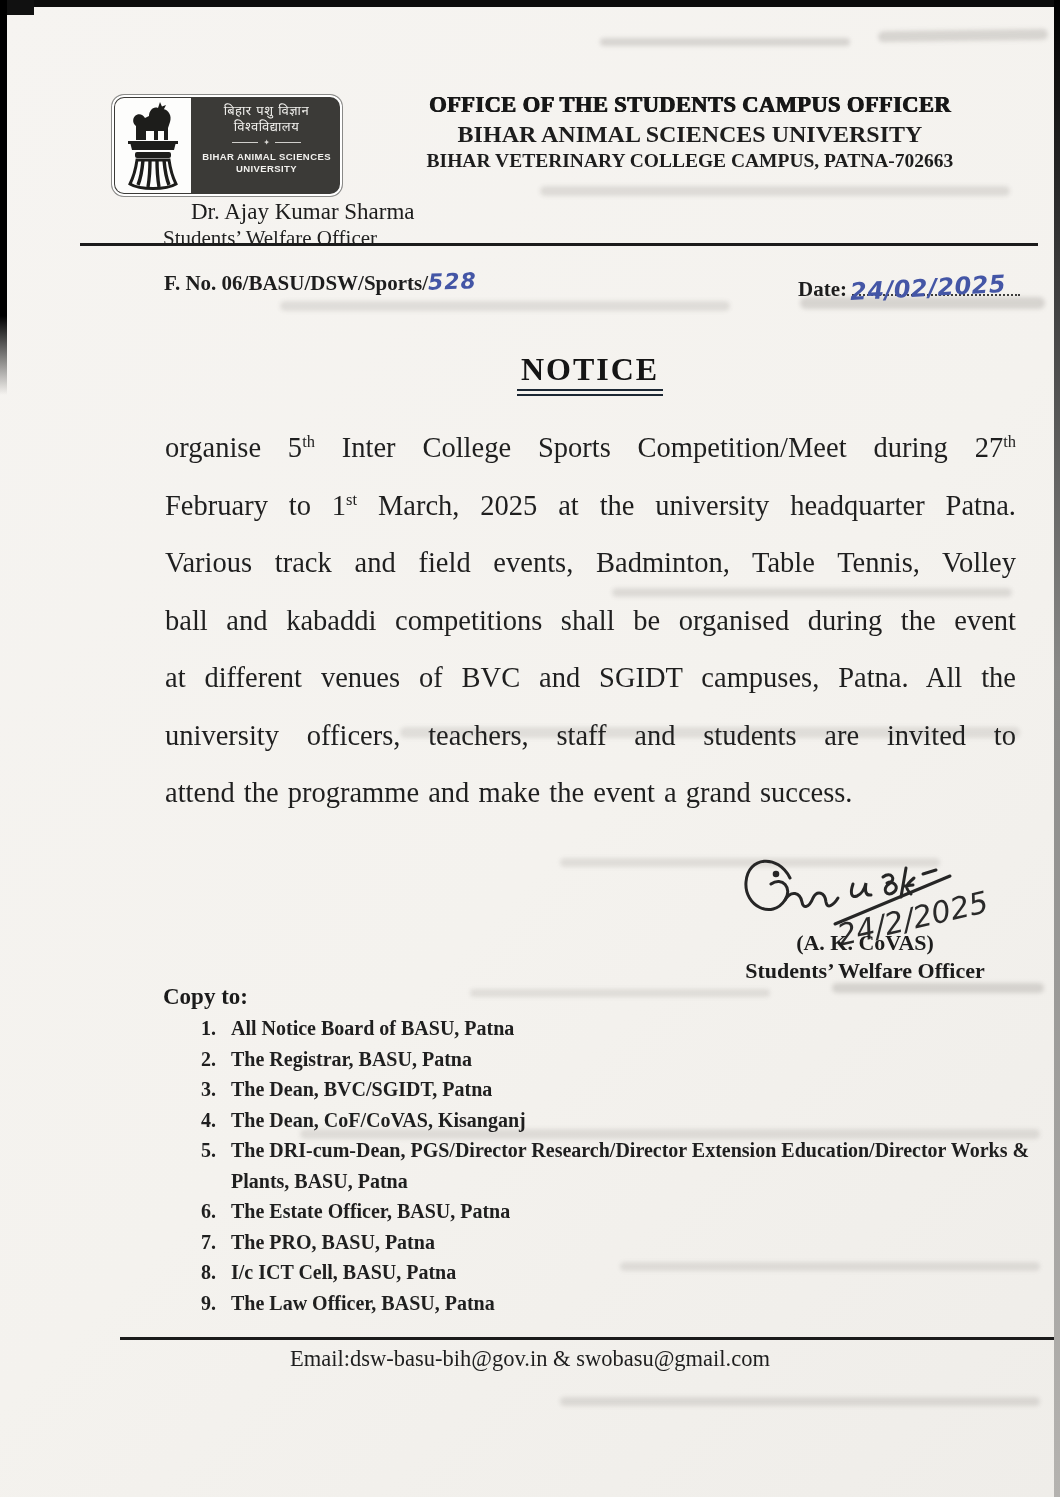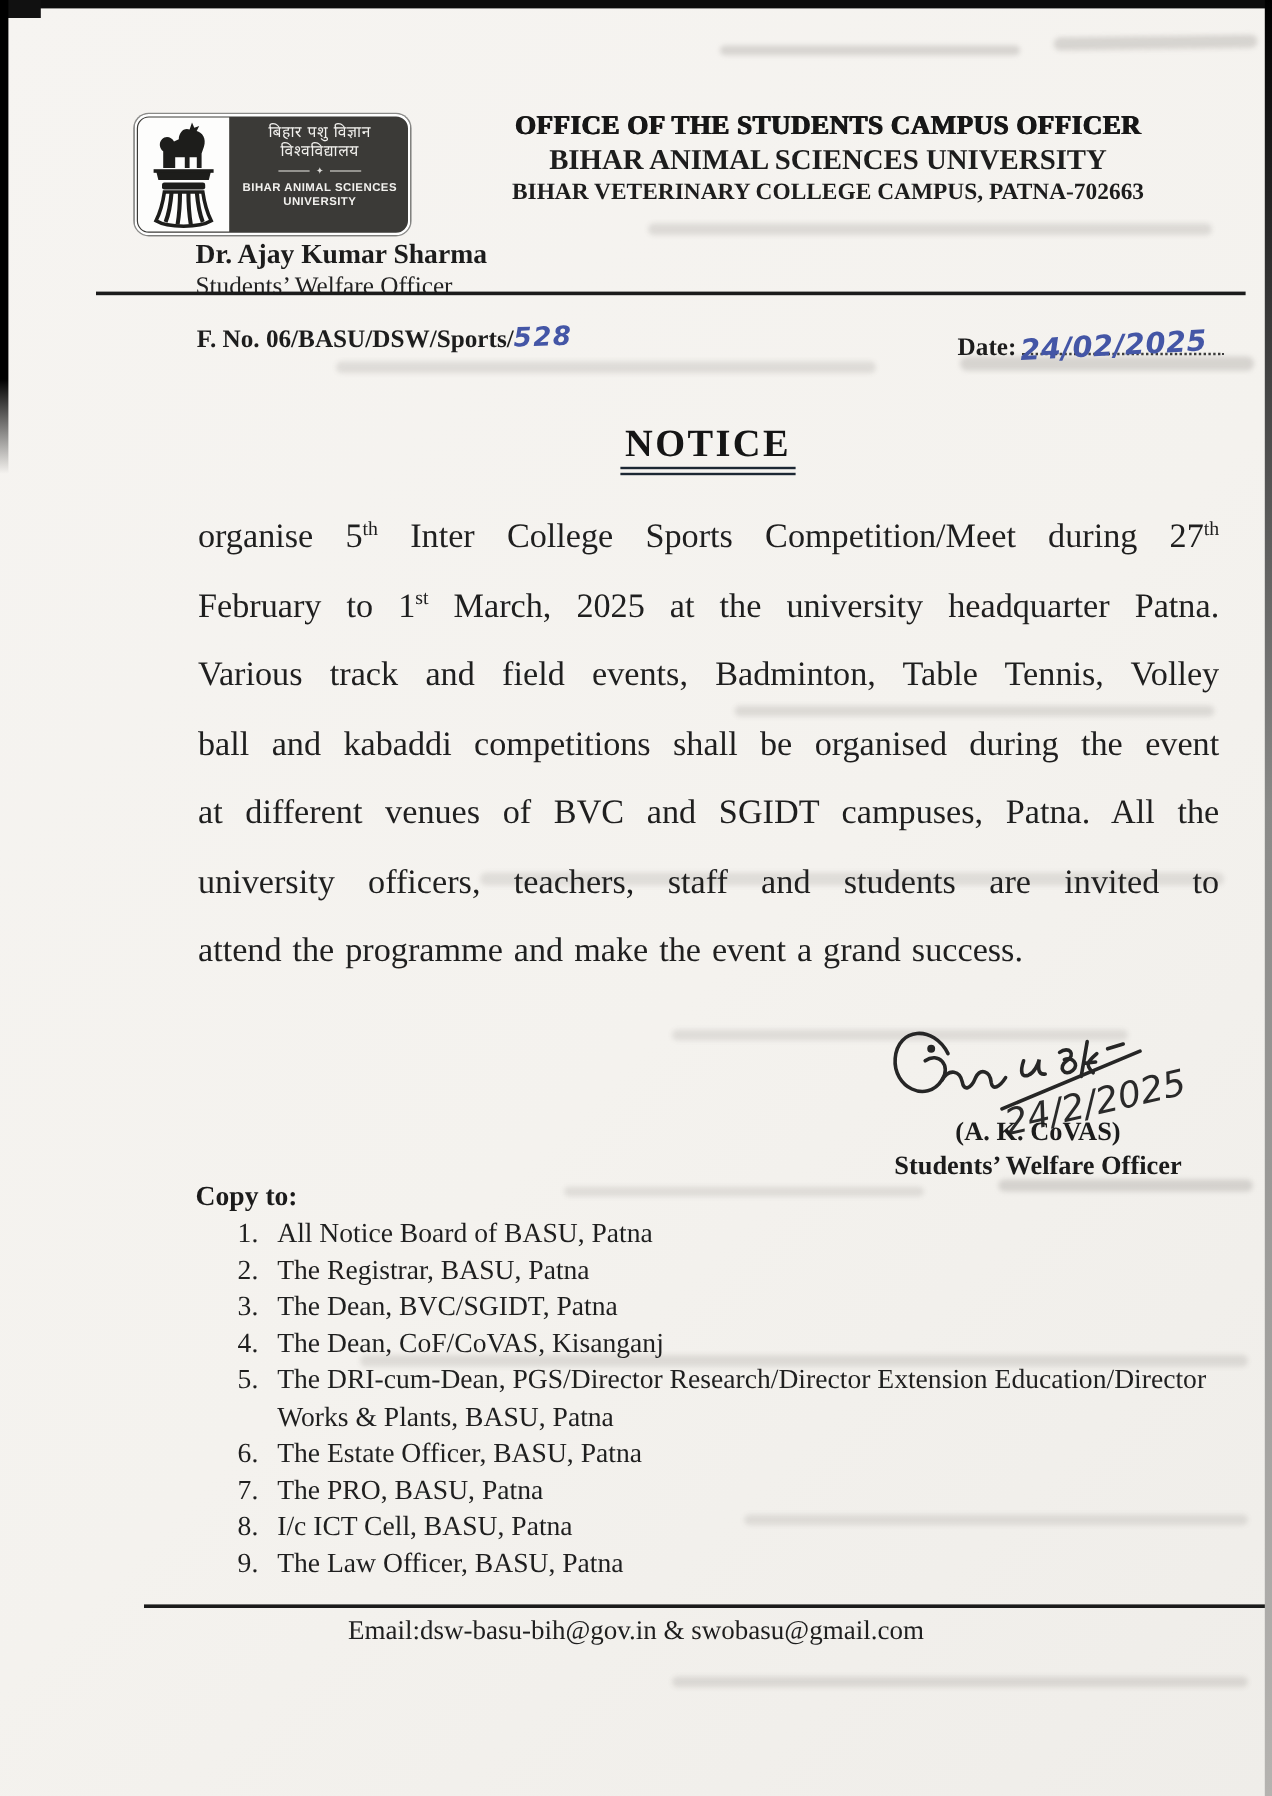"Dr. Ajay Kumar Sharma" .officer-name { font-weight: bold -> normal; margin-left: none -> 28px }
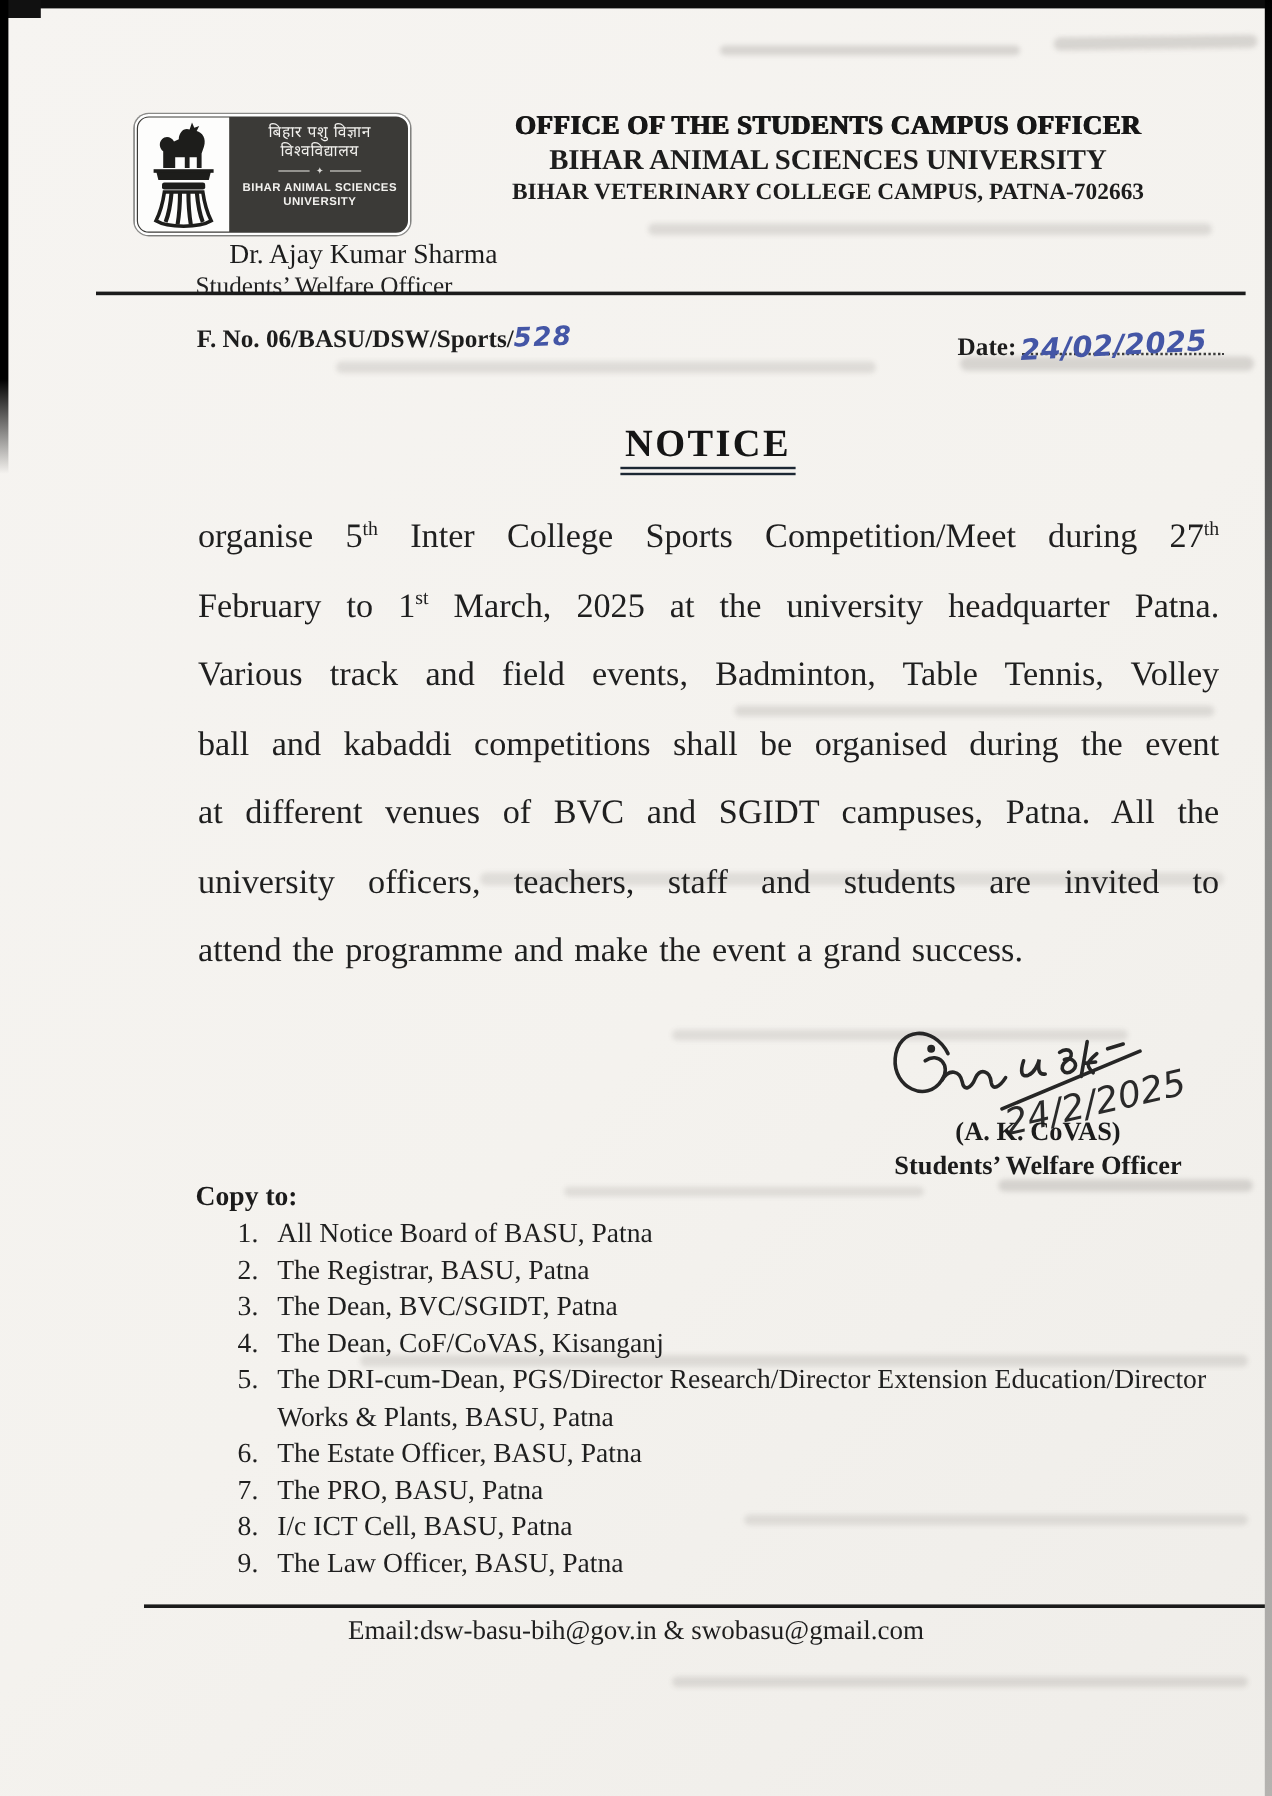"All Notice Board of BASU," .copy-list { font-size: 23px -> 20px; font-weight: none -> bold }
